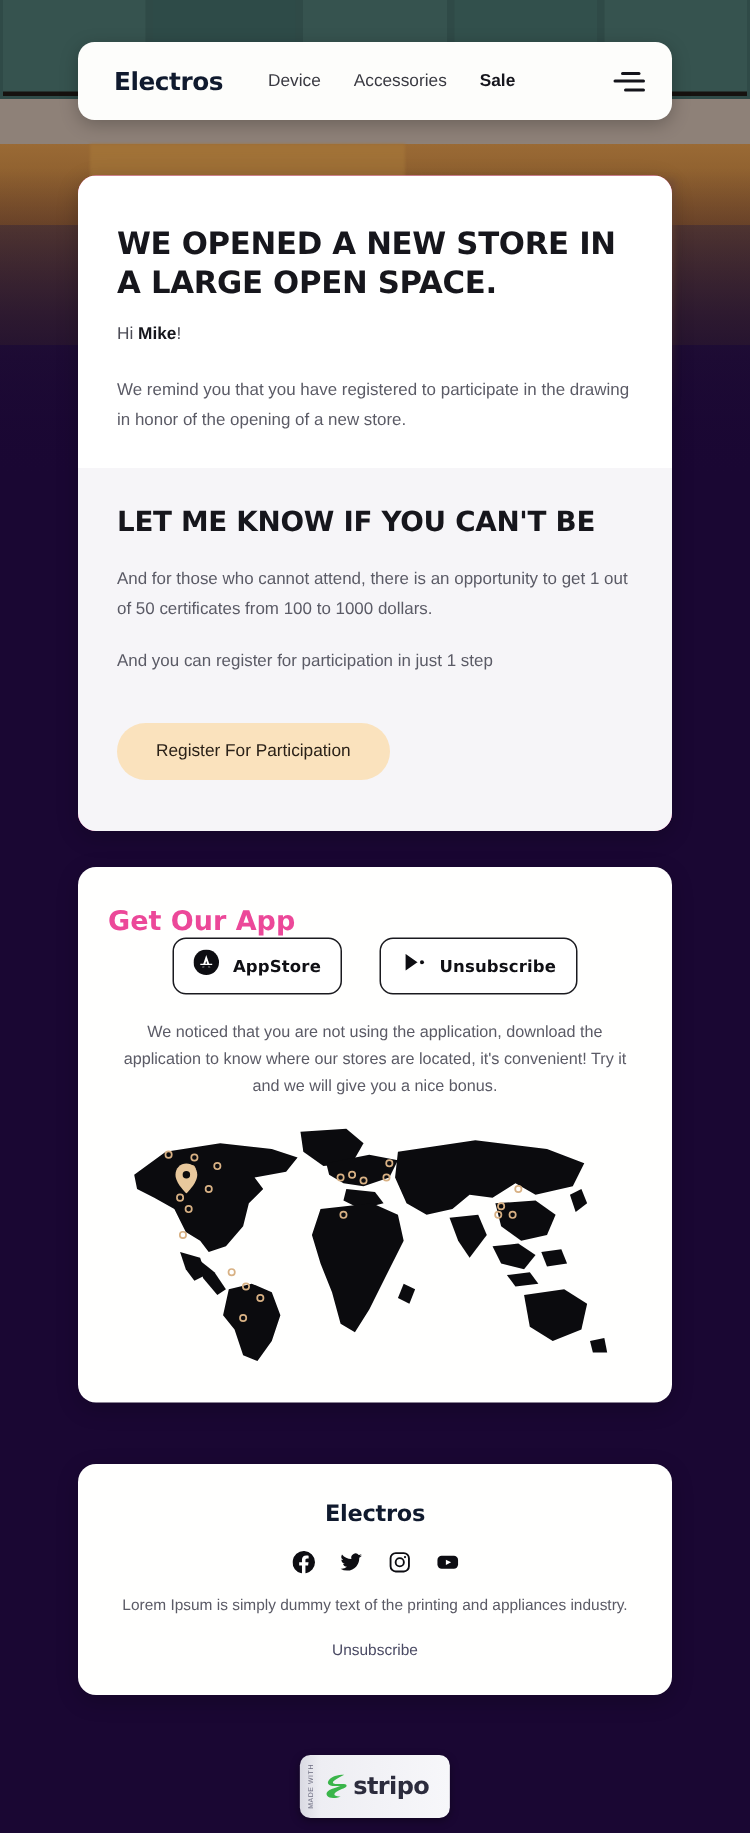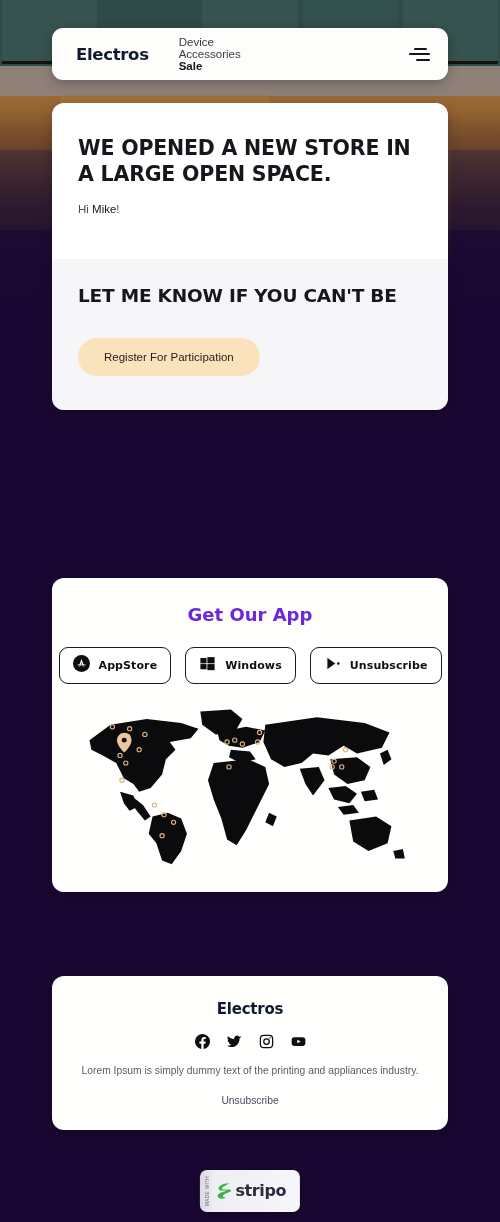"Device" .navlinks { align-items: flex-start -> flex-end; flex-direction: column -> none; gap: none -> 22px }
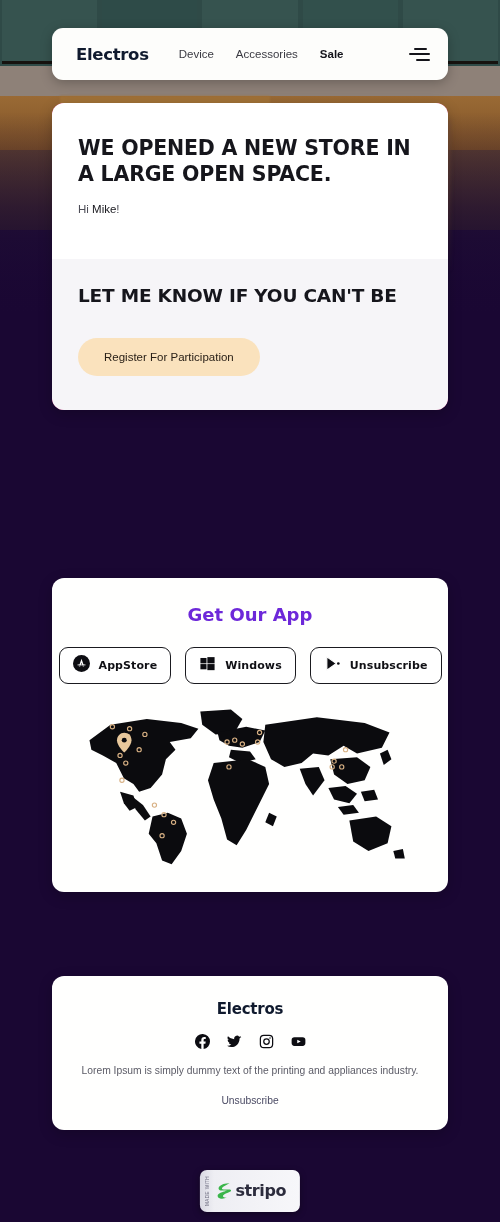"WE OPENED A NEW STORE" .maincard { top: 103px -> 117px }
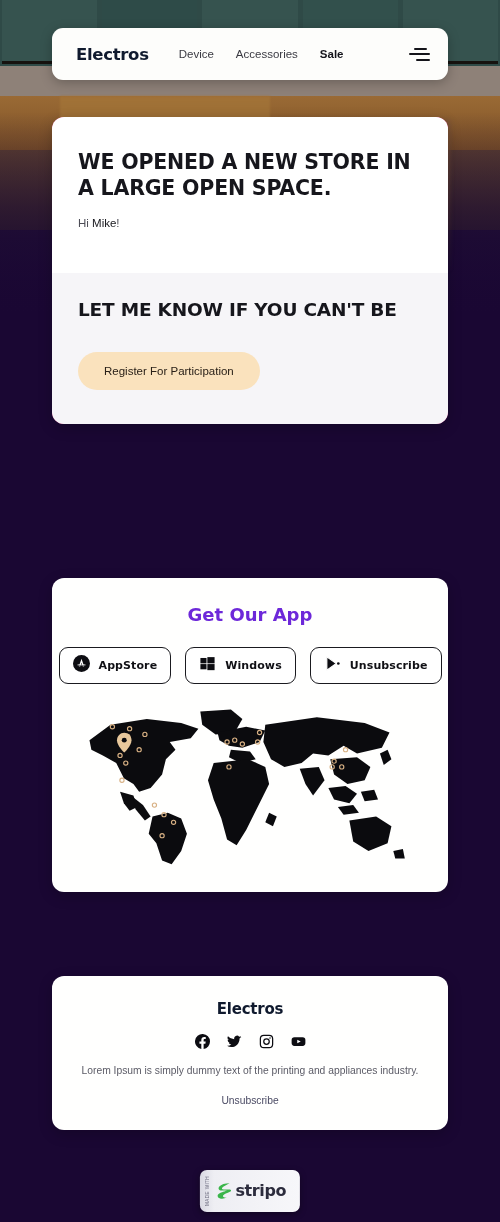"Mike" .greet b { font-weight: 400 -> 700 }
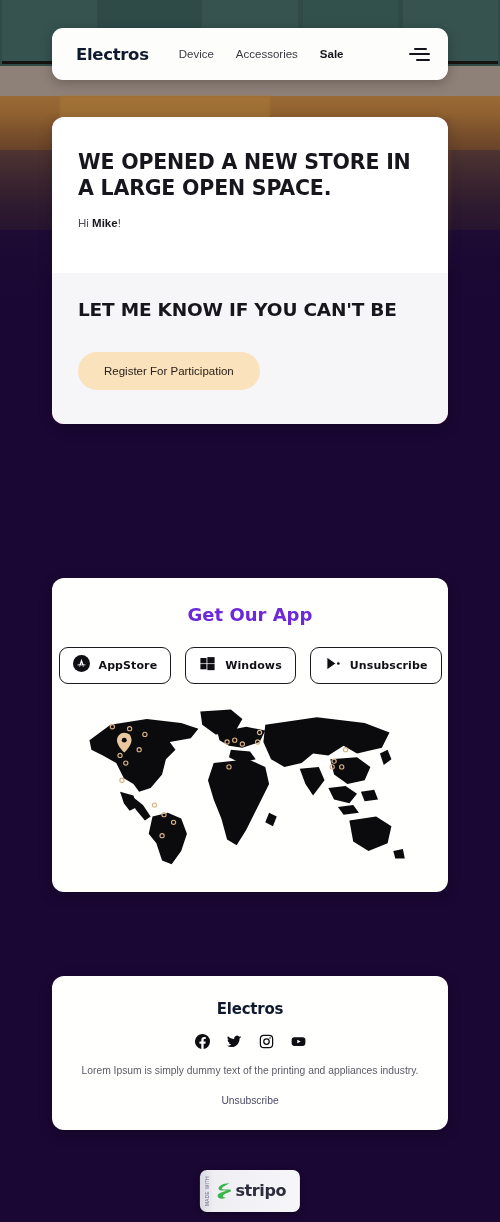"We remind you that you" p.body { html: none -> <p>We remind you that you have registered to participate in the drawing in honor of the opening of a new store.</p> }
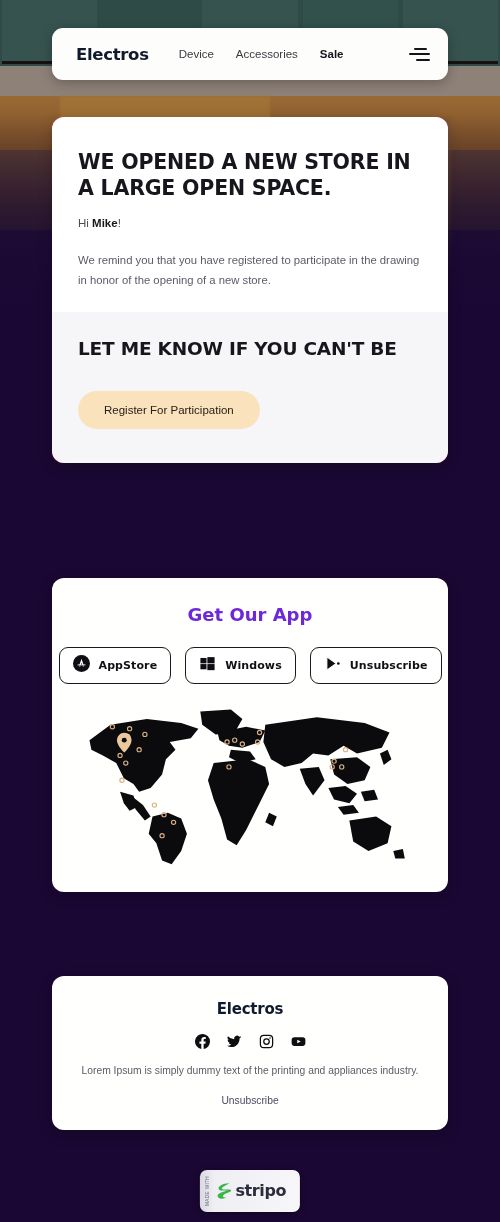"And for those who cannot" p.body { html: none -> <p>And for those who cannot attend, there is an opportunity to get 1 out of 50 certificates from 100 to 1000 dollars.</p> }
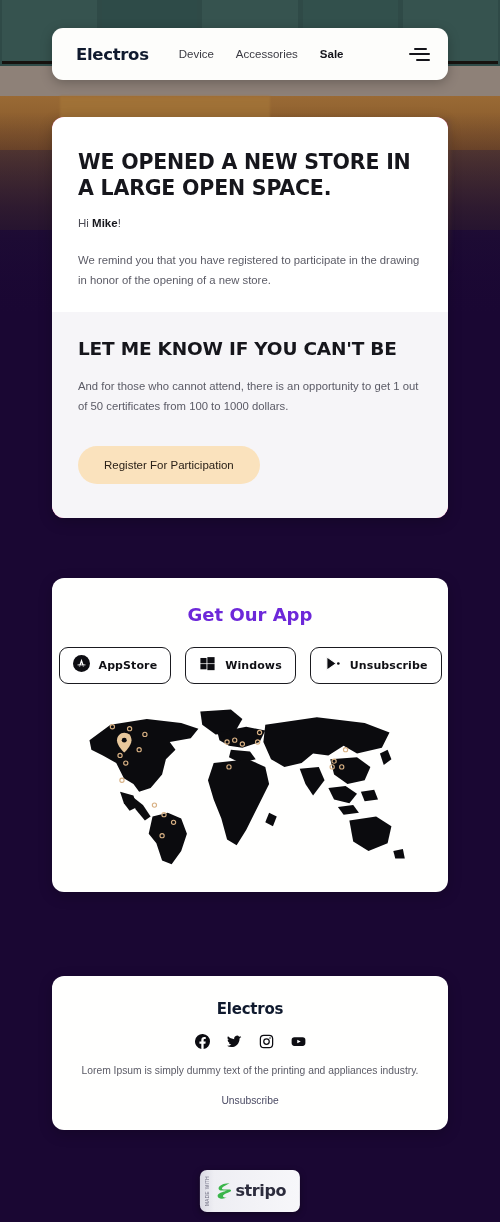"And you can register for" p.body { html: none -> <p>And you can register for participation in just 1 step</p> }
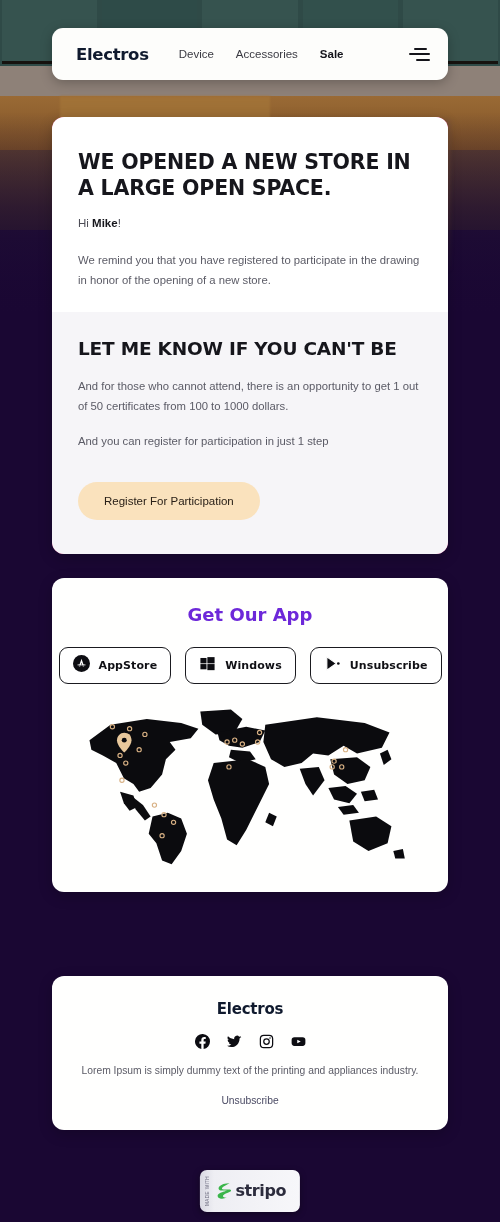"Get Our App" h2.apptitle { color: #6d28d9 -> #ec4899; margin-bottom: 22px -> none; text-align: center -> left }
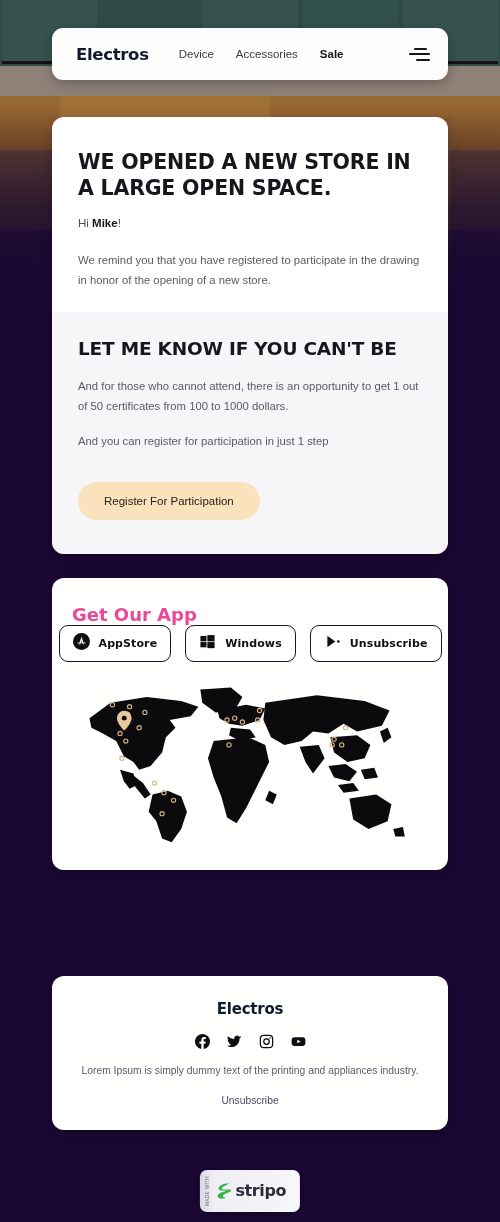"AppStore" .storerow { gap: 14px -> 25px }
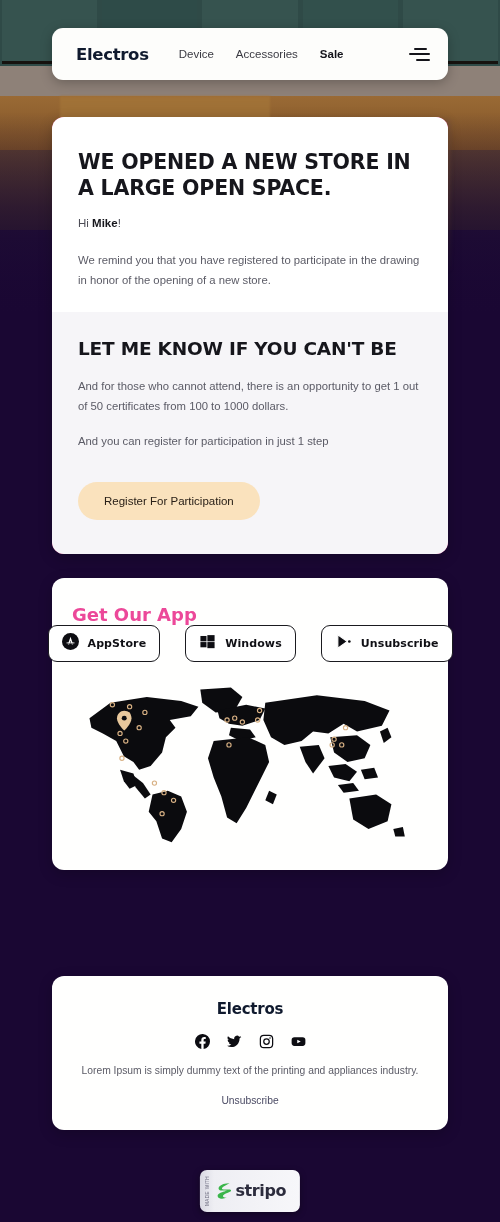"Windows" div.storebtn { html: <div> <span> <svg> <rect></rect> <rect></rect> <rect></rect> <rect></rect> </svg> </span> <span>Windows</span> </div> -> none }
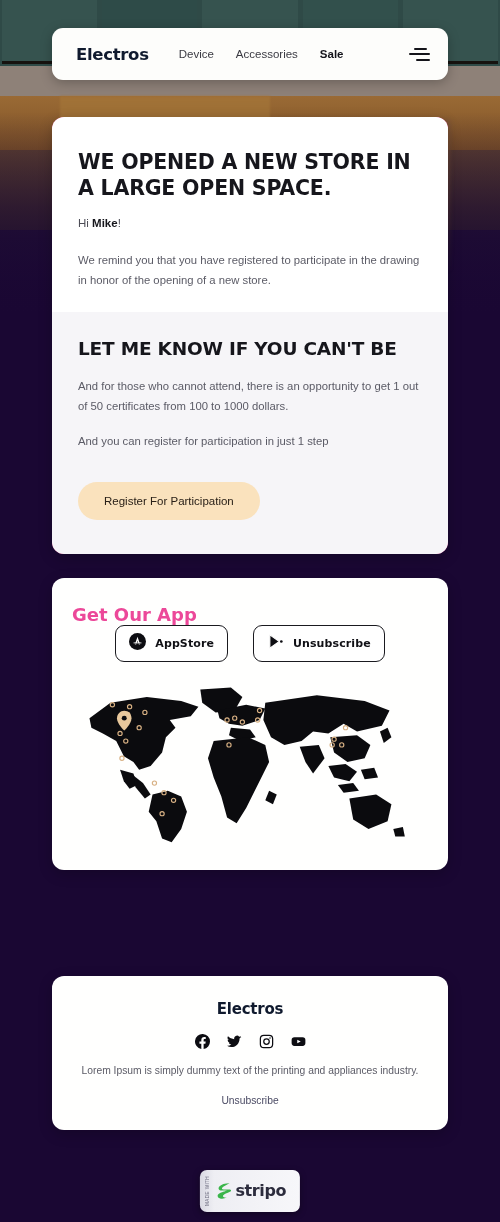"We noticed that you are" p.appnote { html: none -> <p>We noticed that you are not using the application, download the application to know where our stores are located, it's convenient! Try it and we will give you a nice bonus.</p> }
